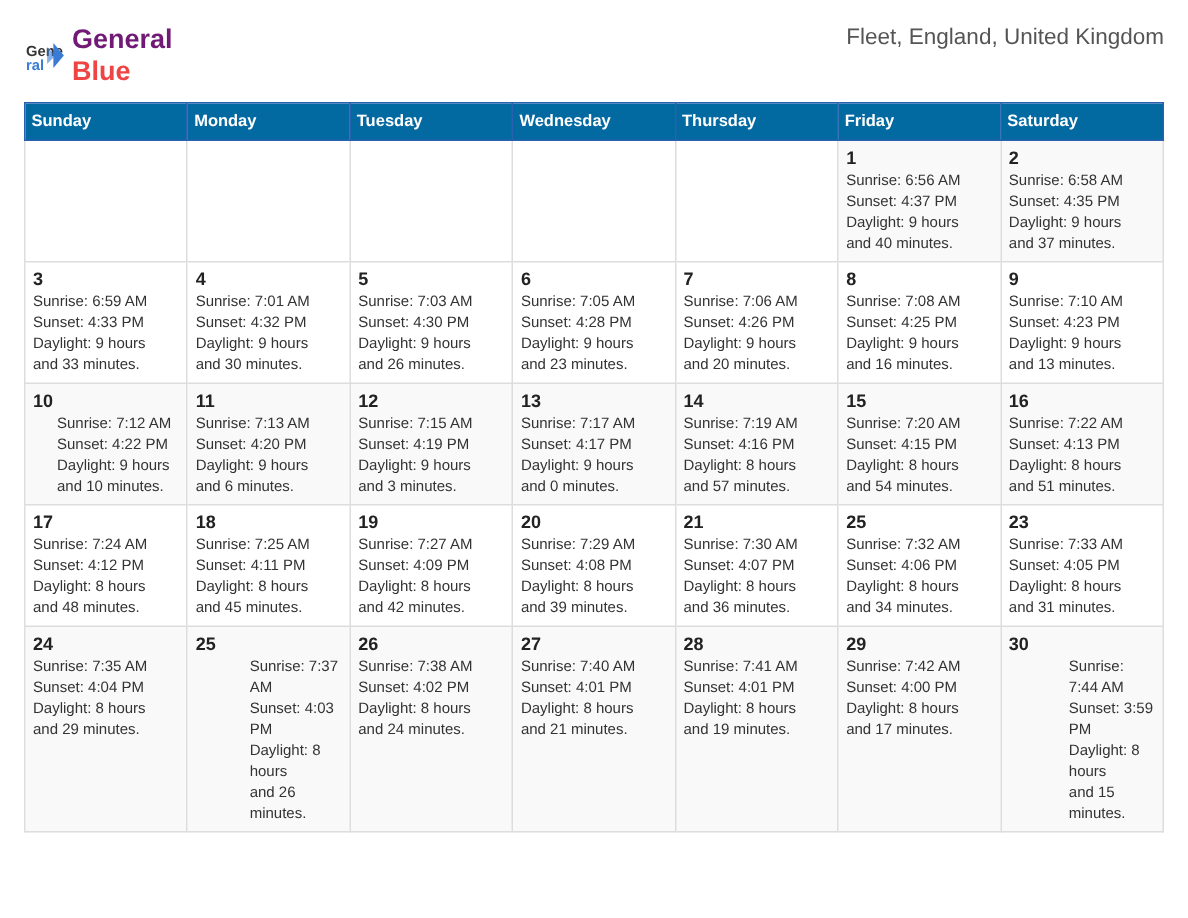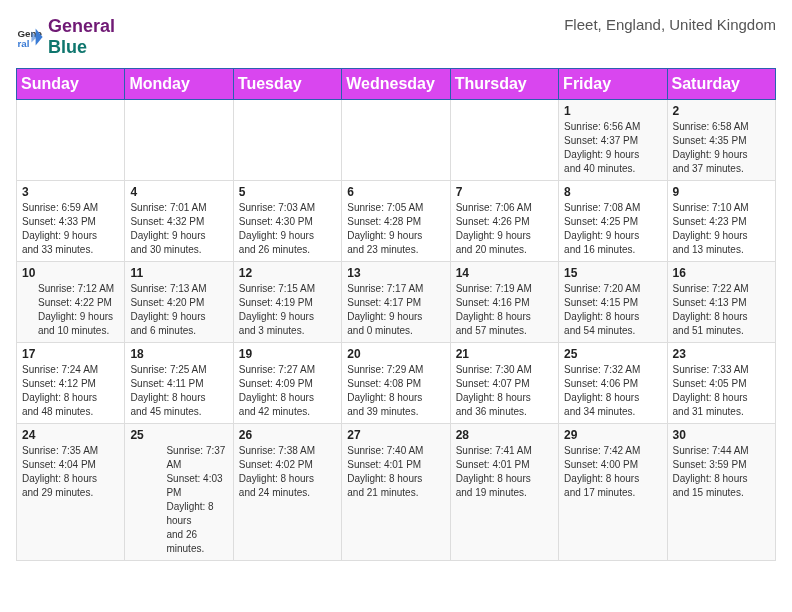"Blue" span { color: #0f766e -> #ef4444 }
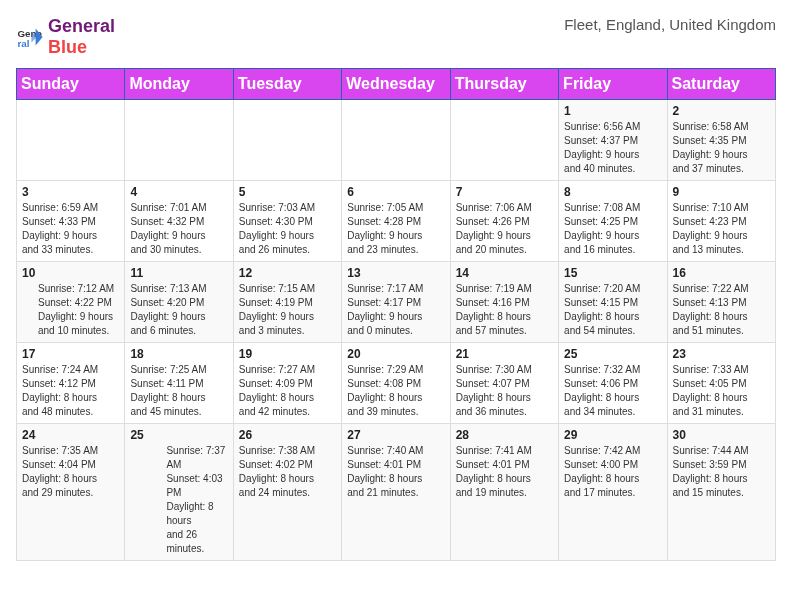"Sunday" .calendar thead tr th { background-color: #d946ef -> #0369a1; font-size: 16px -> 11px }
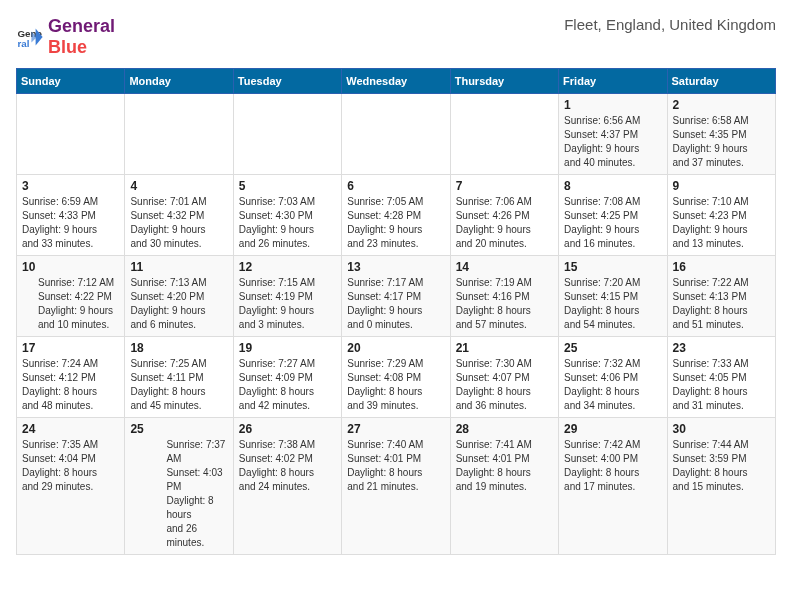"Sunrise: 7:44 AM" div.day-info { margin-left: none -> 40px }
